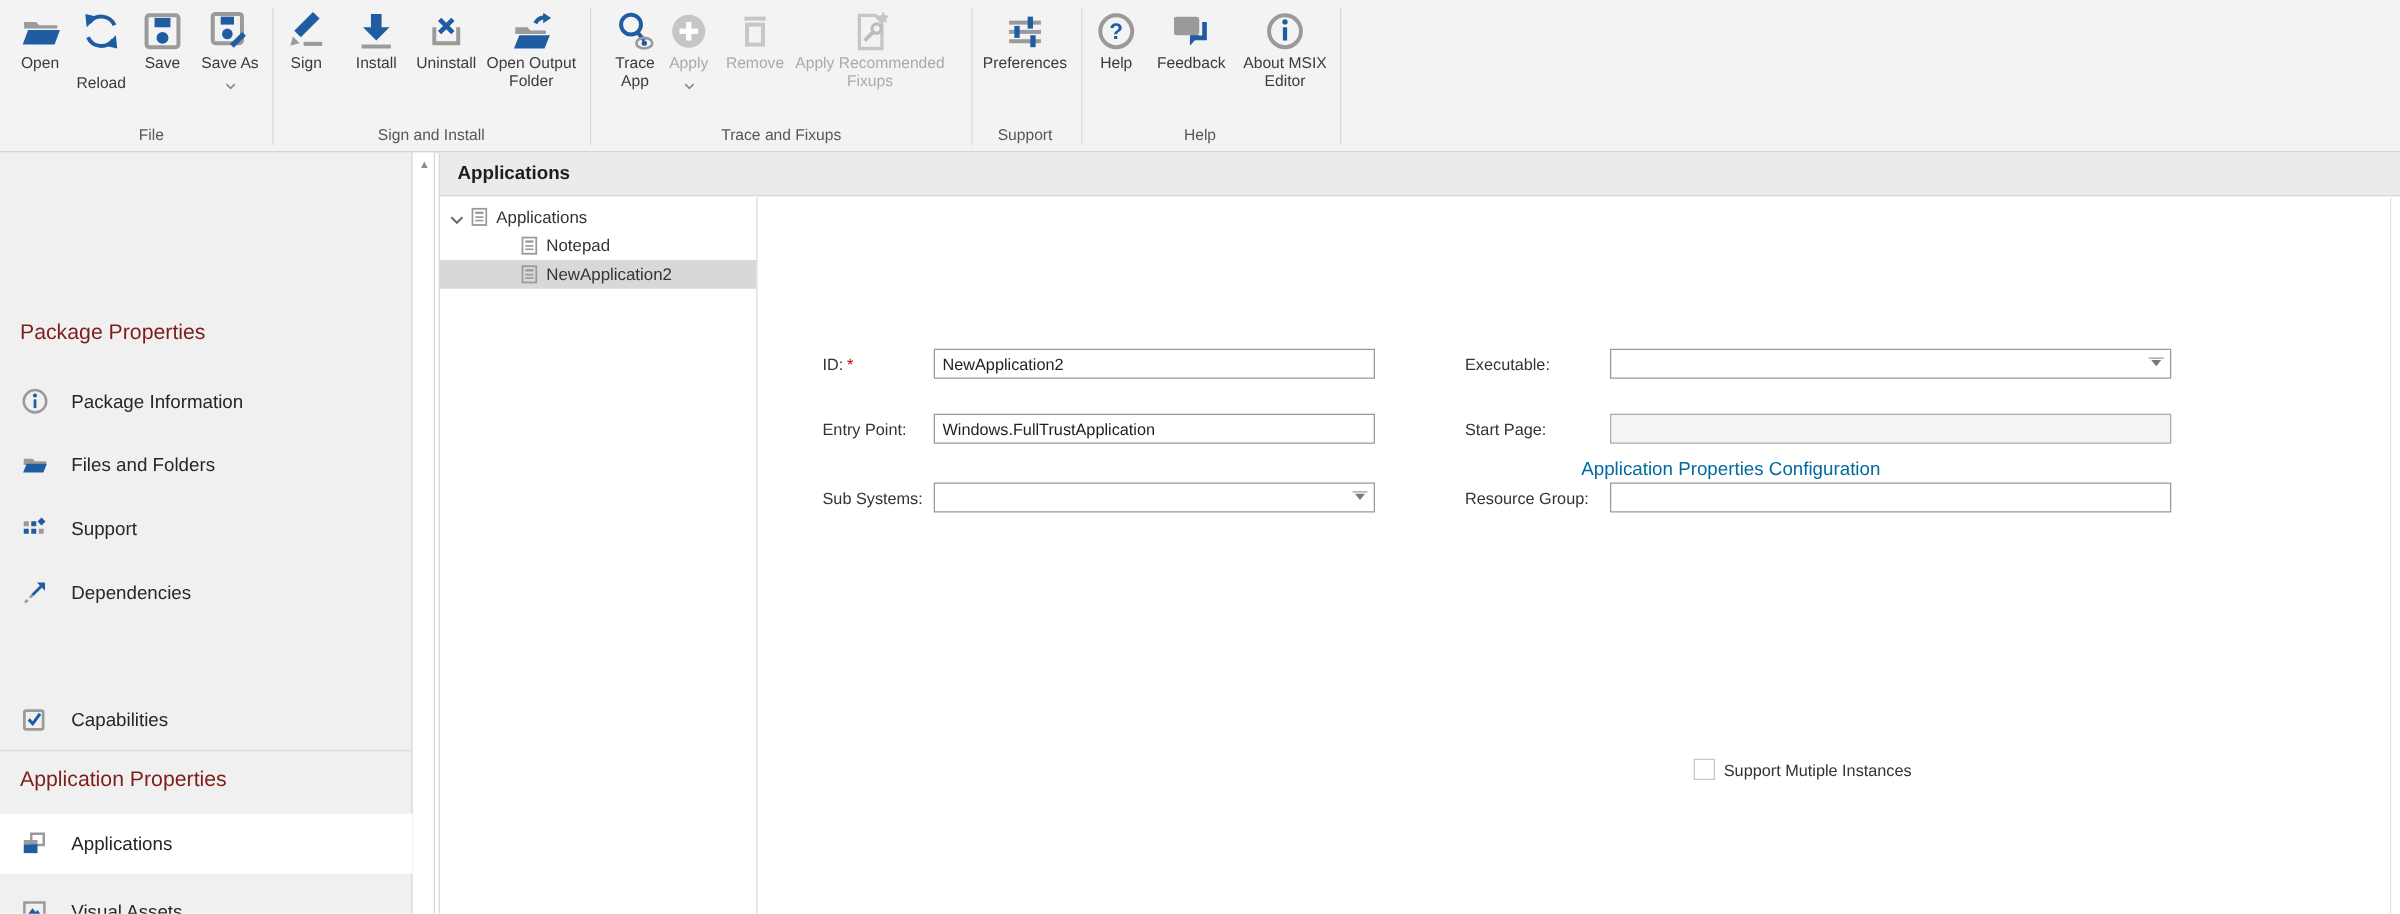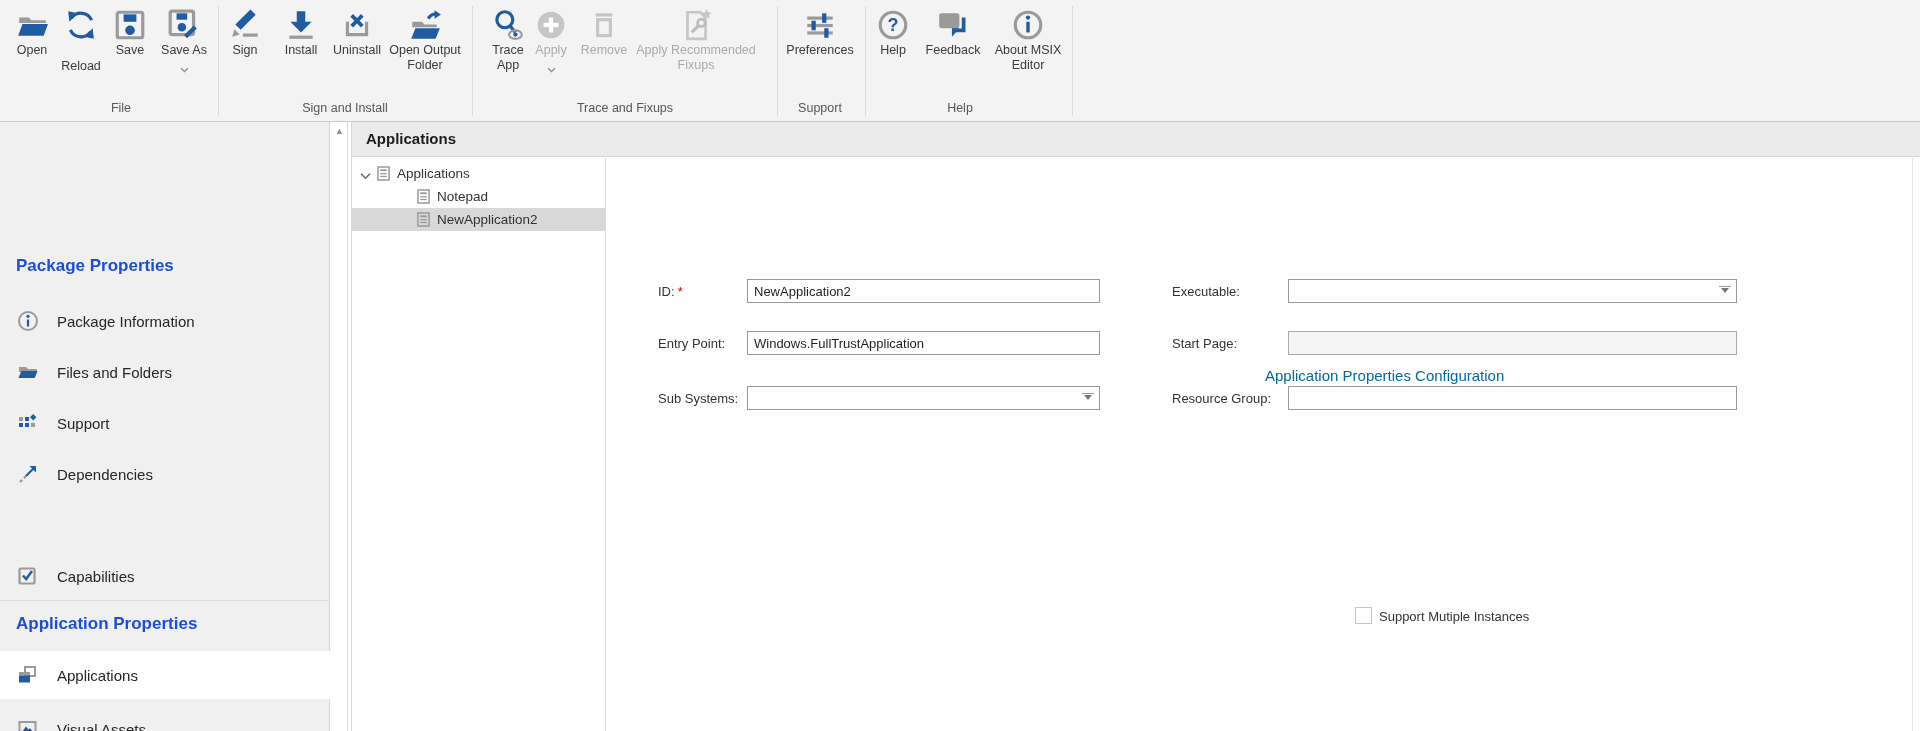"Package Properties" .shead { color: #1d4ed8 -> #7f1d1d; font-weight: bold -> normal }
